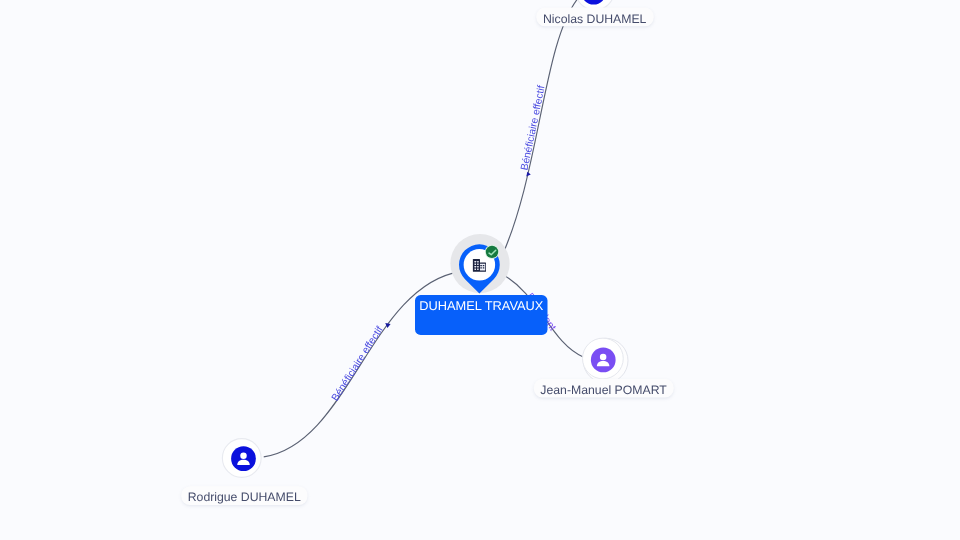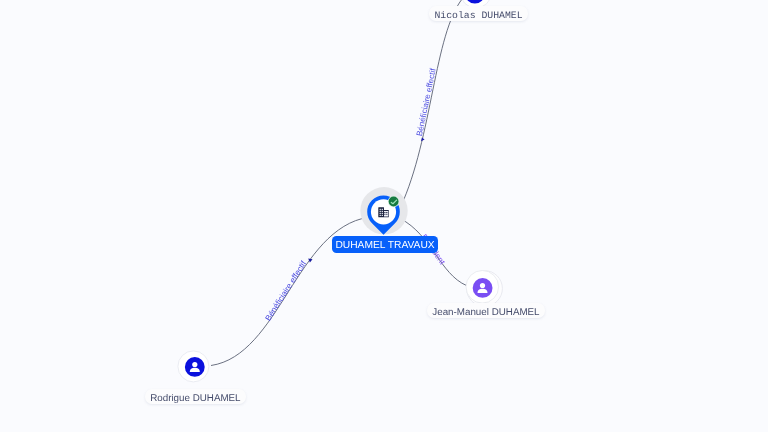"Nicolas DUHAMEL" div.nodelabel { font-family: Liberation Mono, monospace -> none }
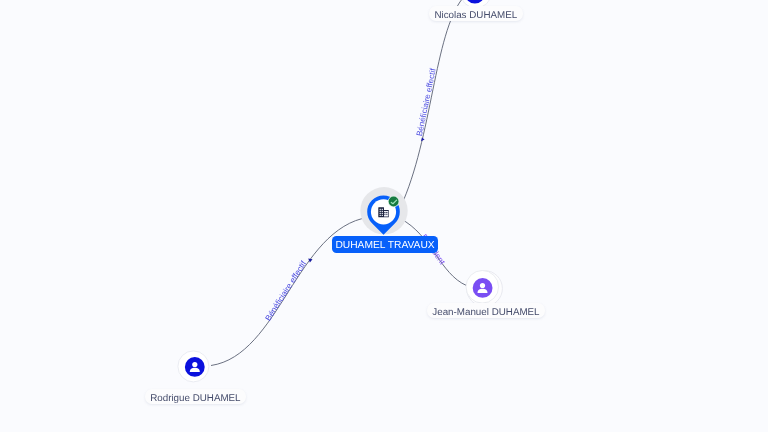"DUHAMEL TRAVAUX" .complabel { height: 17px -> 32px }
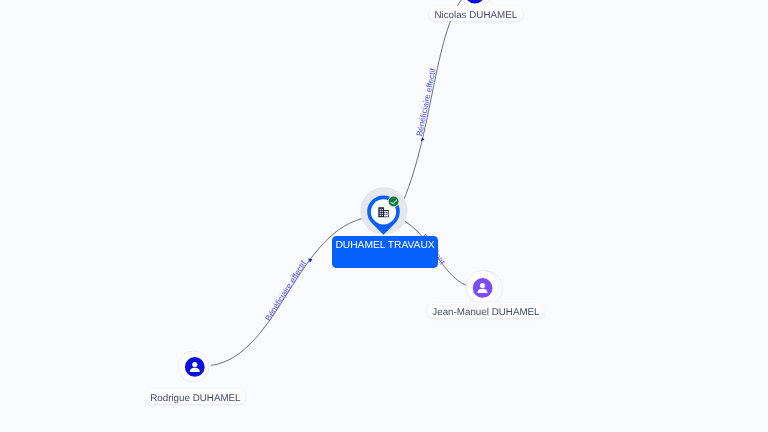"Jean-Manuel DUHAMEL" div.nodelabel { text: DUHAMEL -> POMART }
